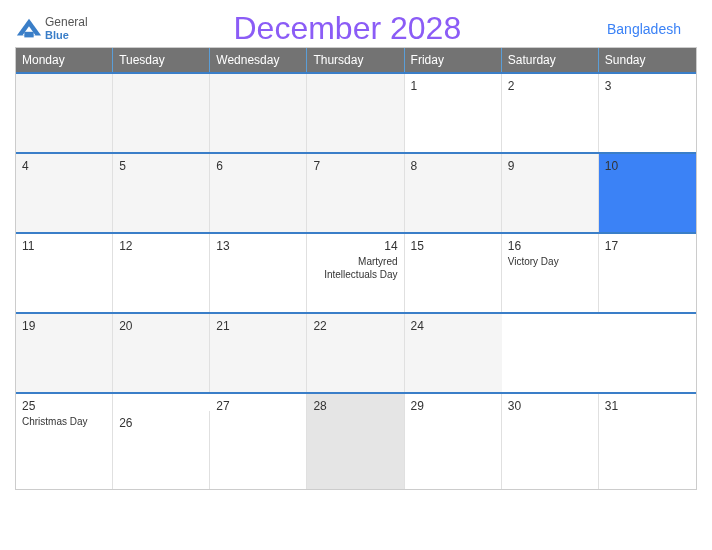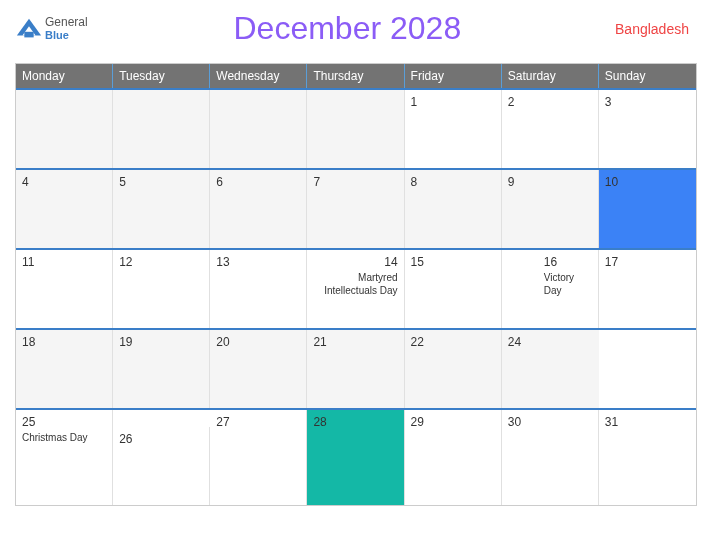"General" .header { margin-bottom: 16px -> 0 }
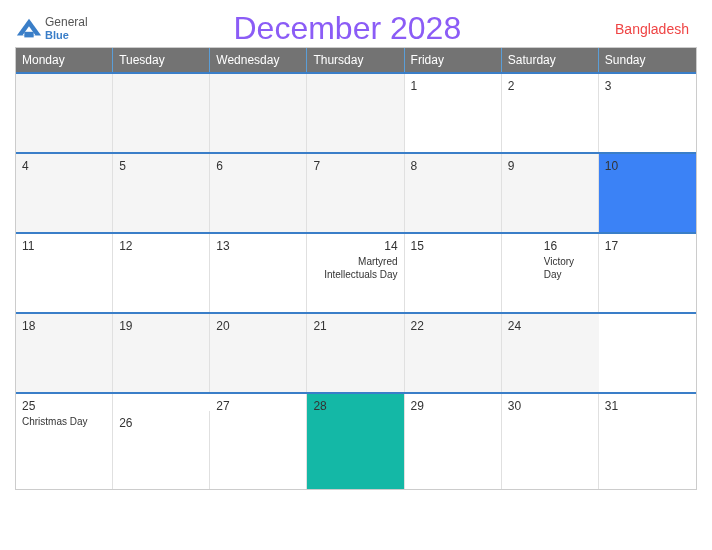"Bangladesh" .country { color: #ef4444 -> #3b82f6; text-align: center -> left }
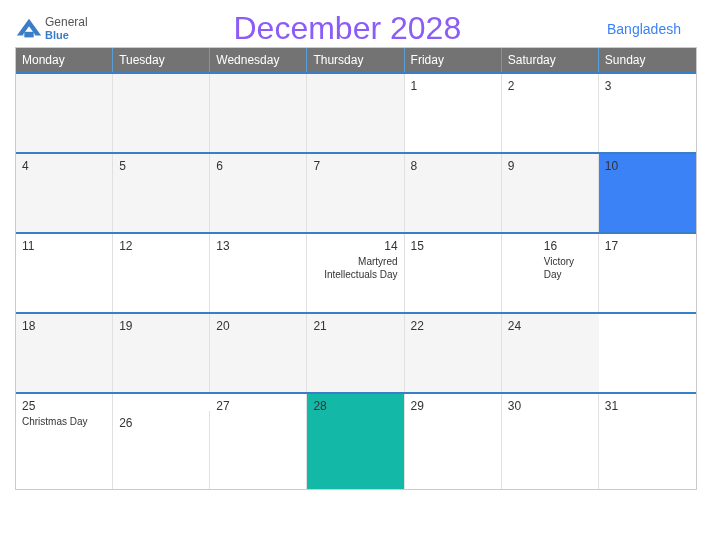"16" div.cal-cell { margin-left: 36px -> none }
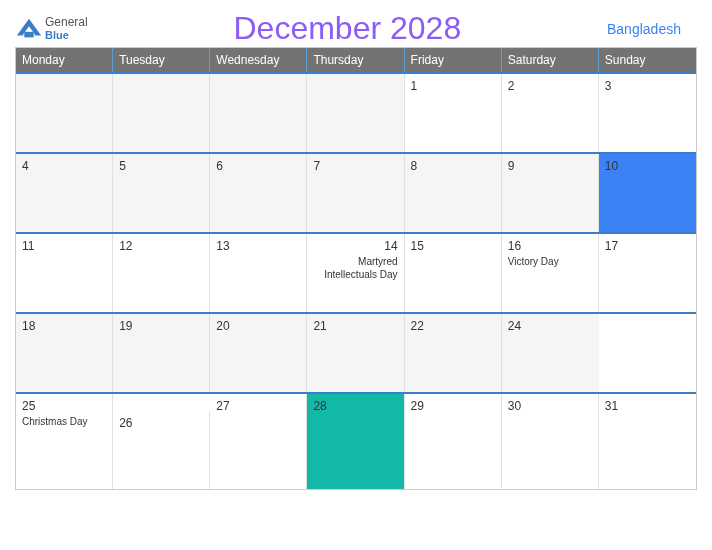"18" div.cal-cell { html: <div> <span>18</span> </div> -> none }
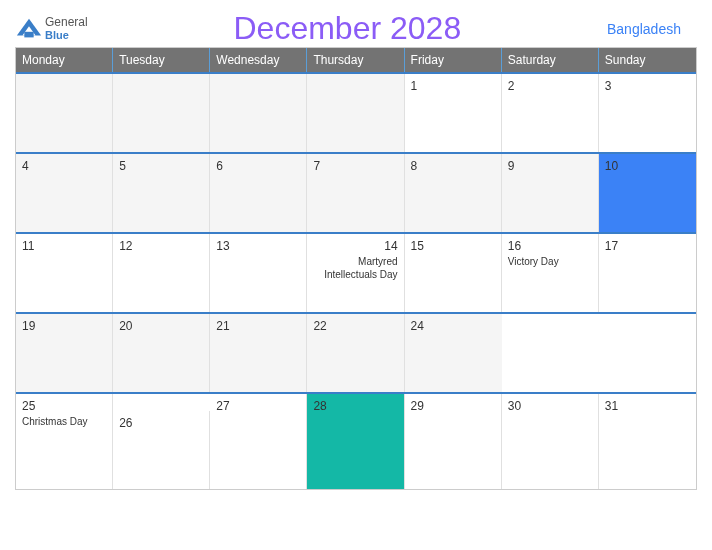"28" div.cal-cell { background: #14b8a6 -> #e5e5e5 }
